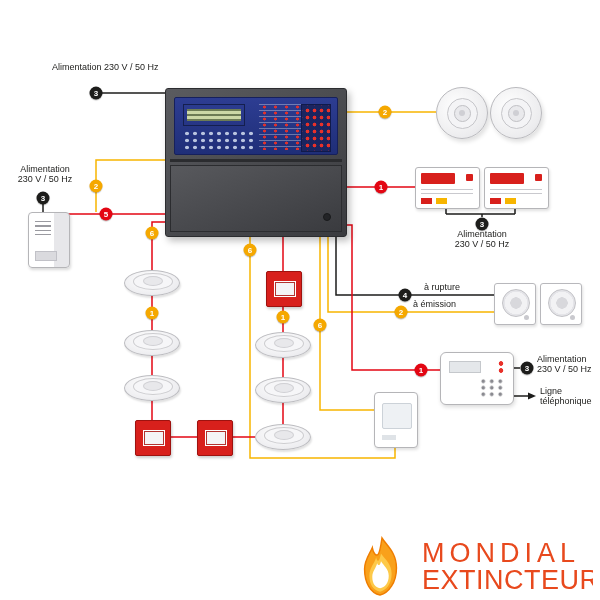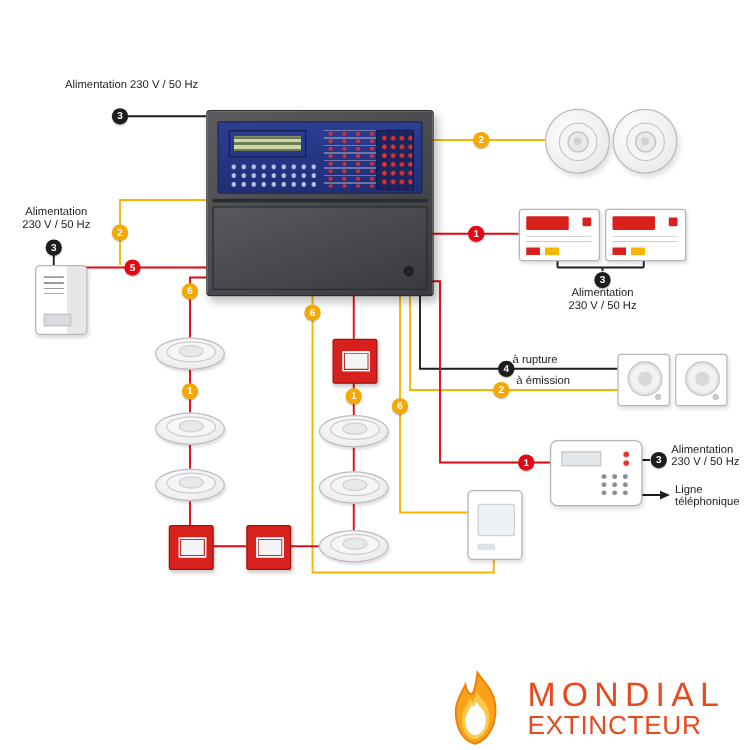"à rupture" div.lbl { left: 410px -> 424px }
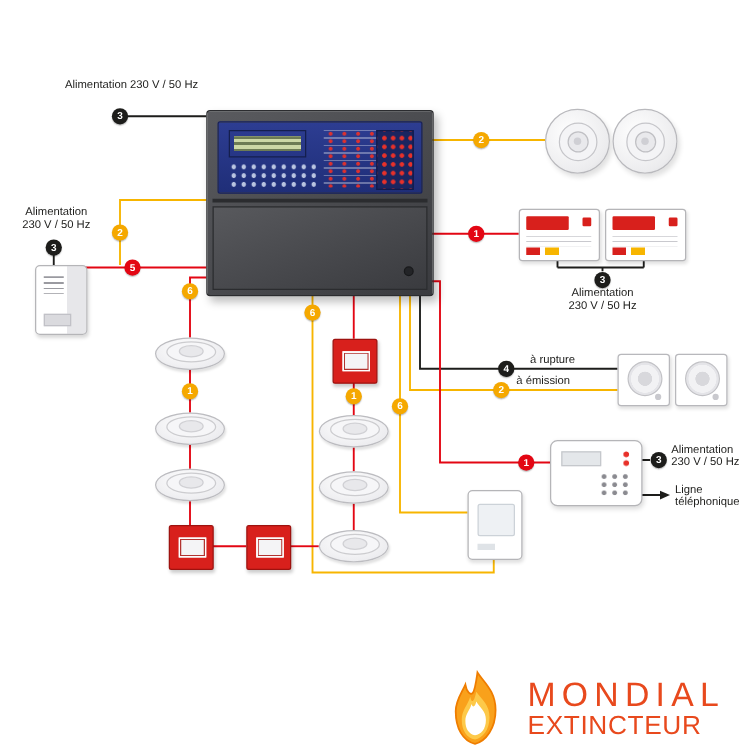"EXTINCTEUR" .logo-line2 { font-size: 21px -> 27px }
